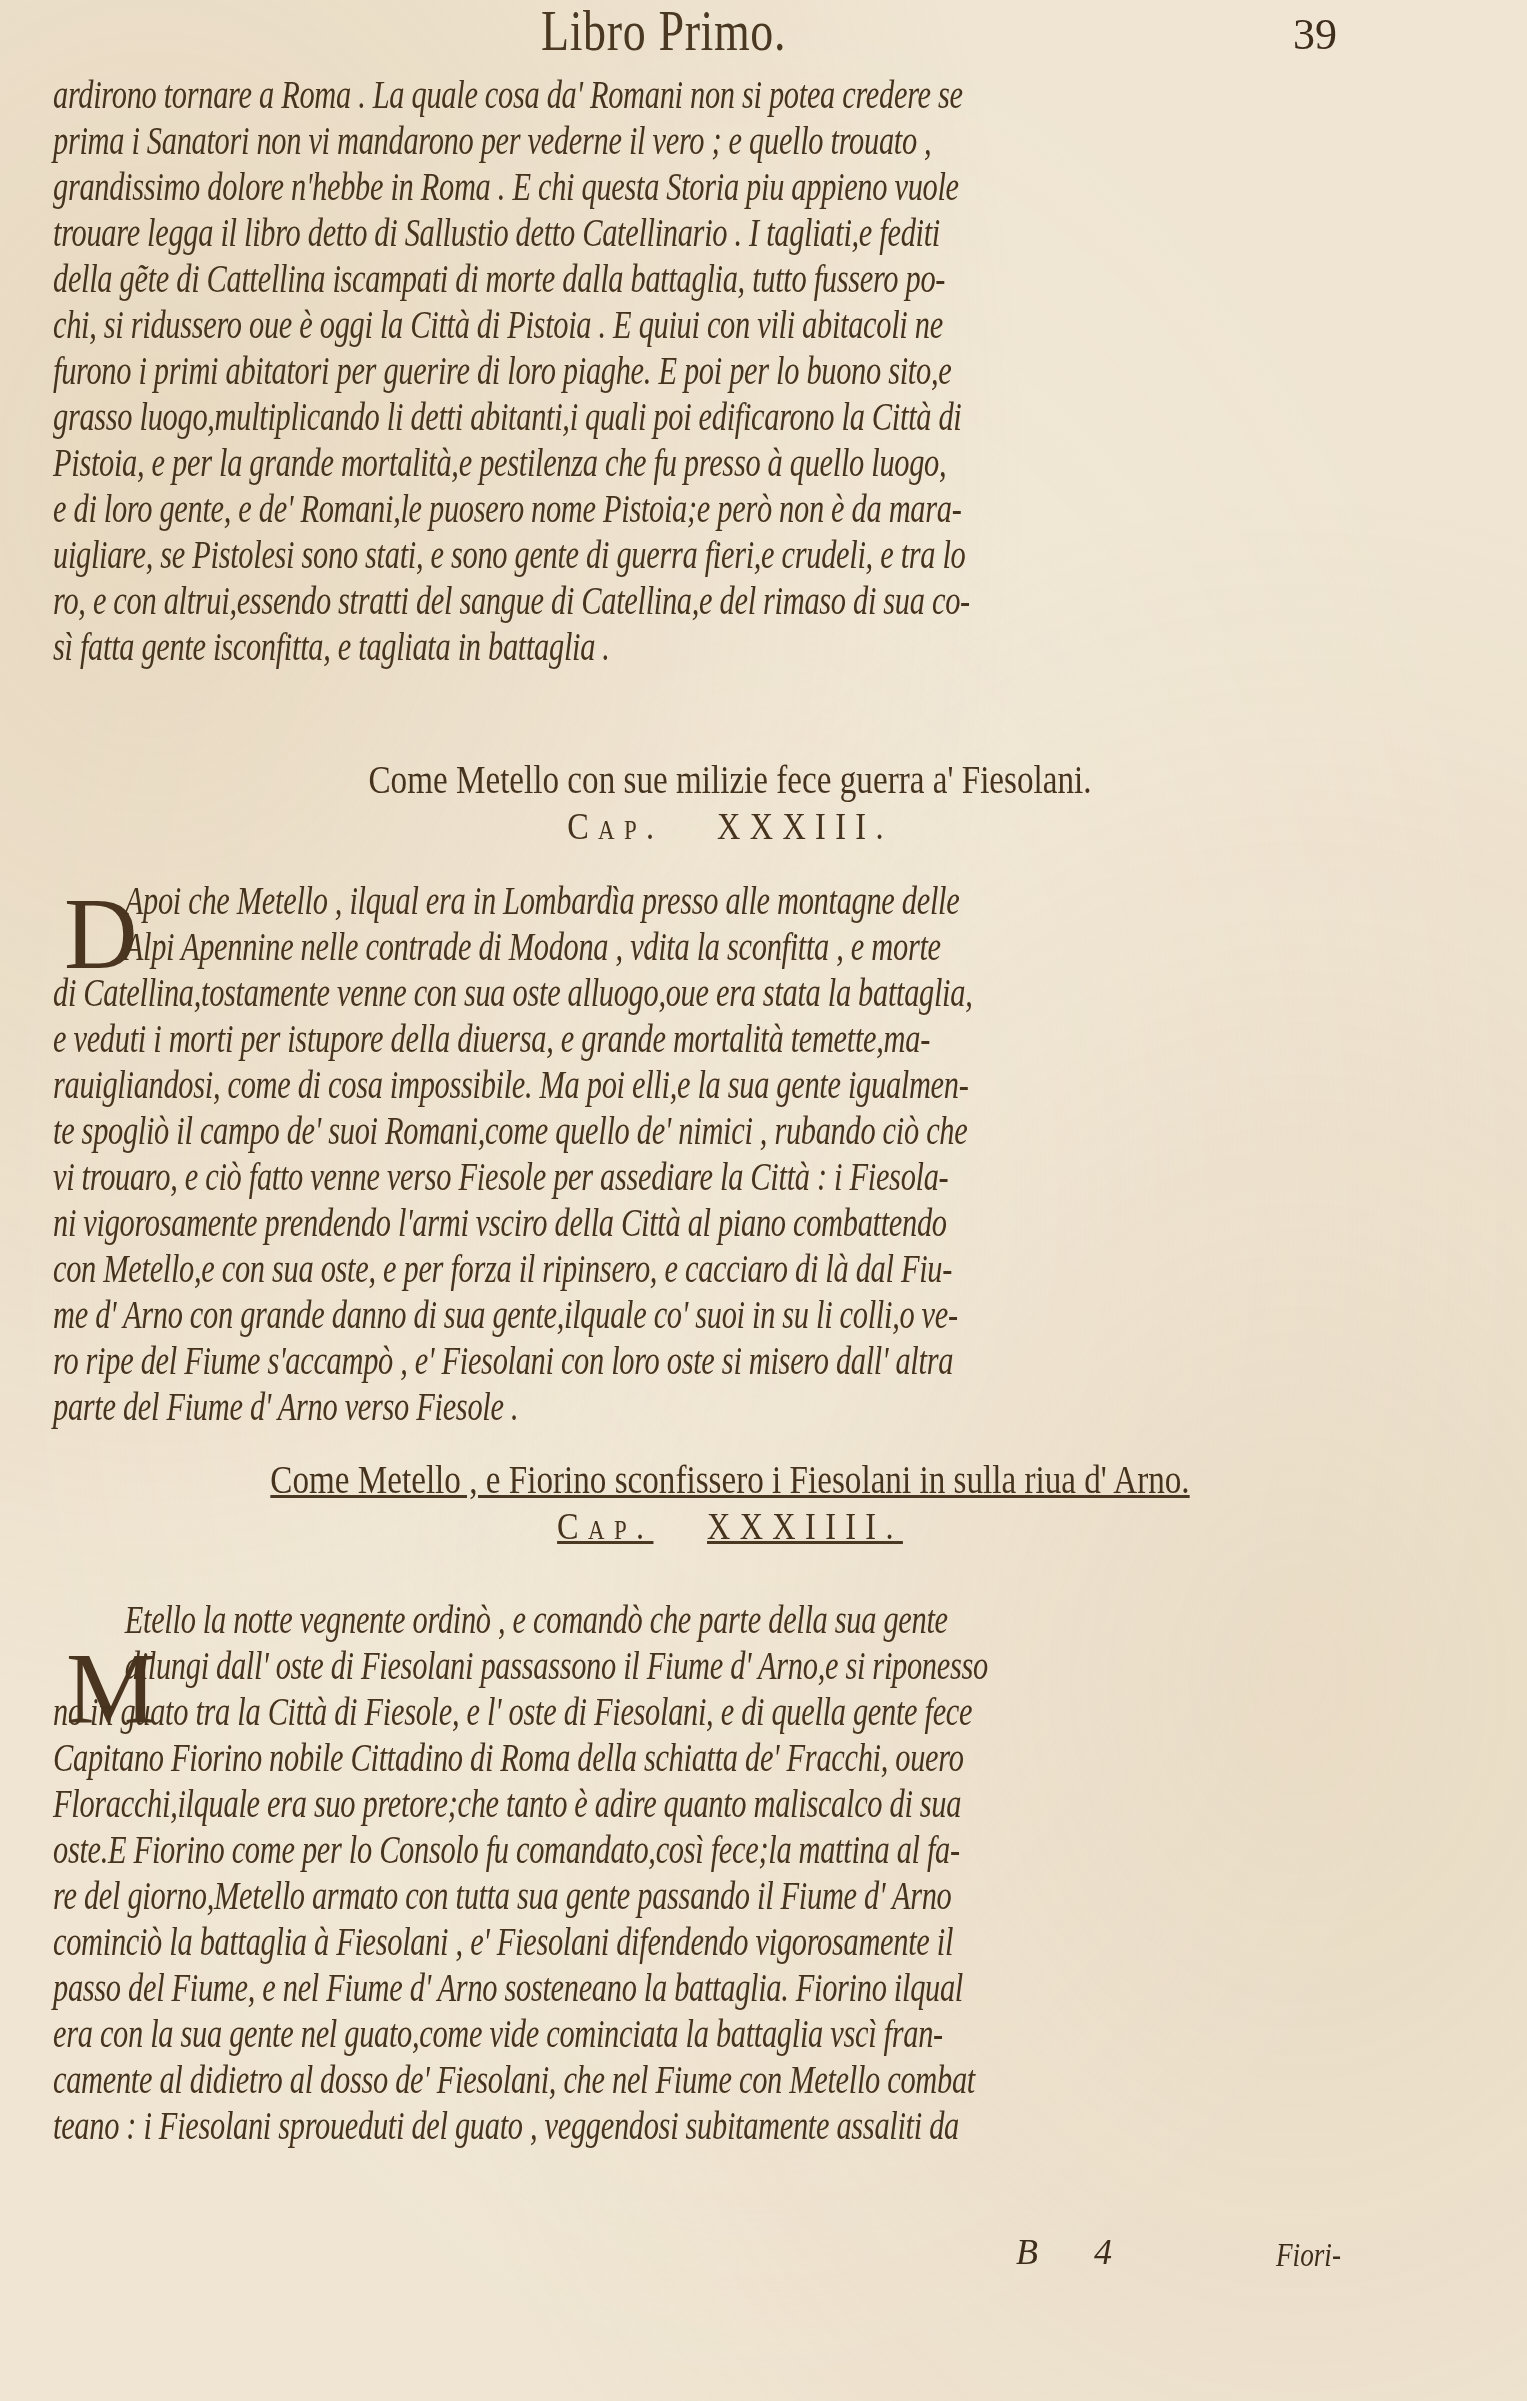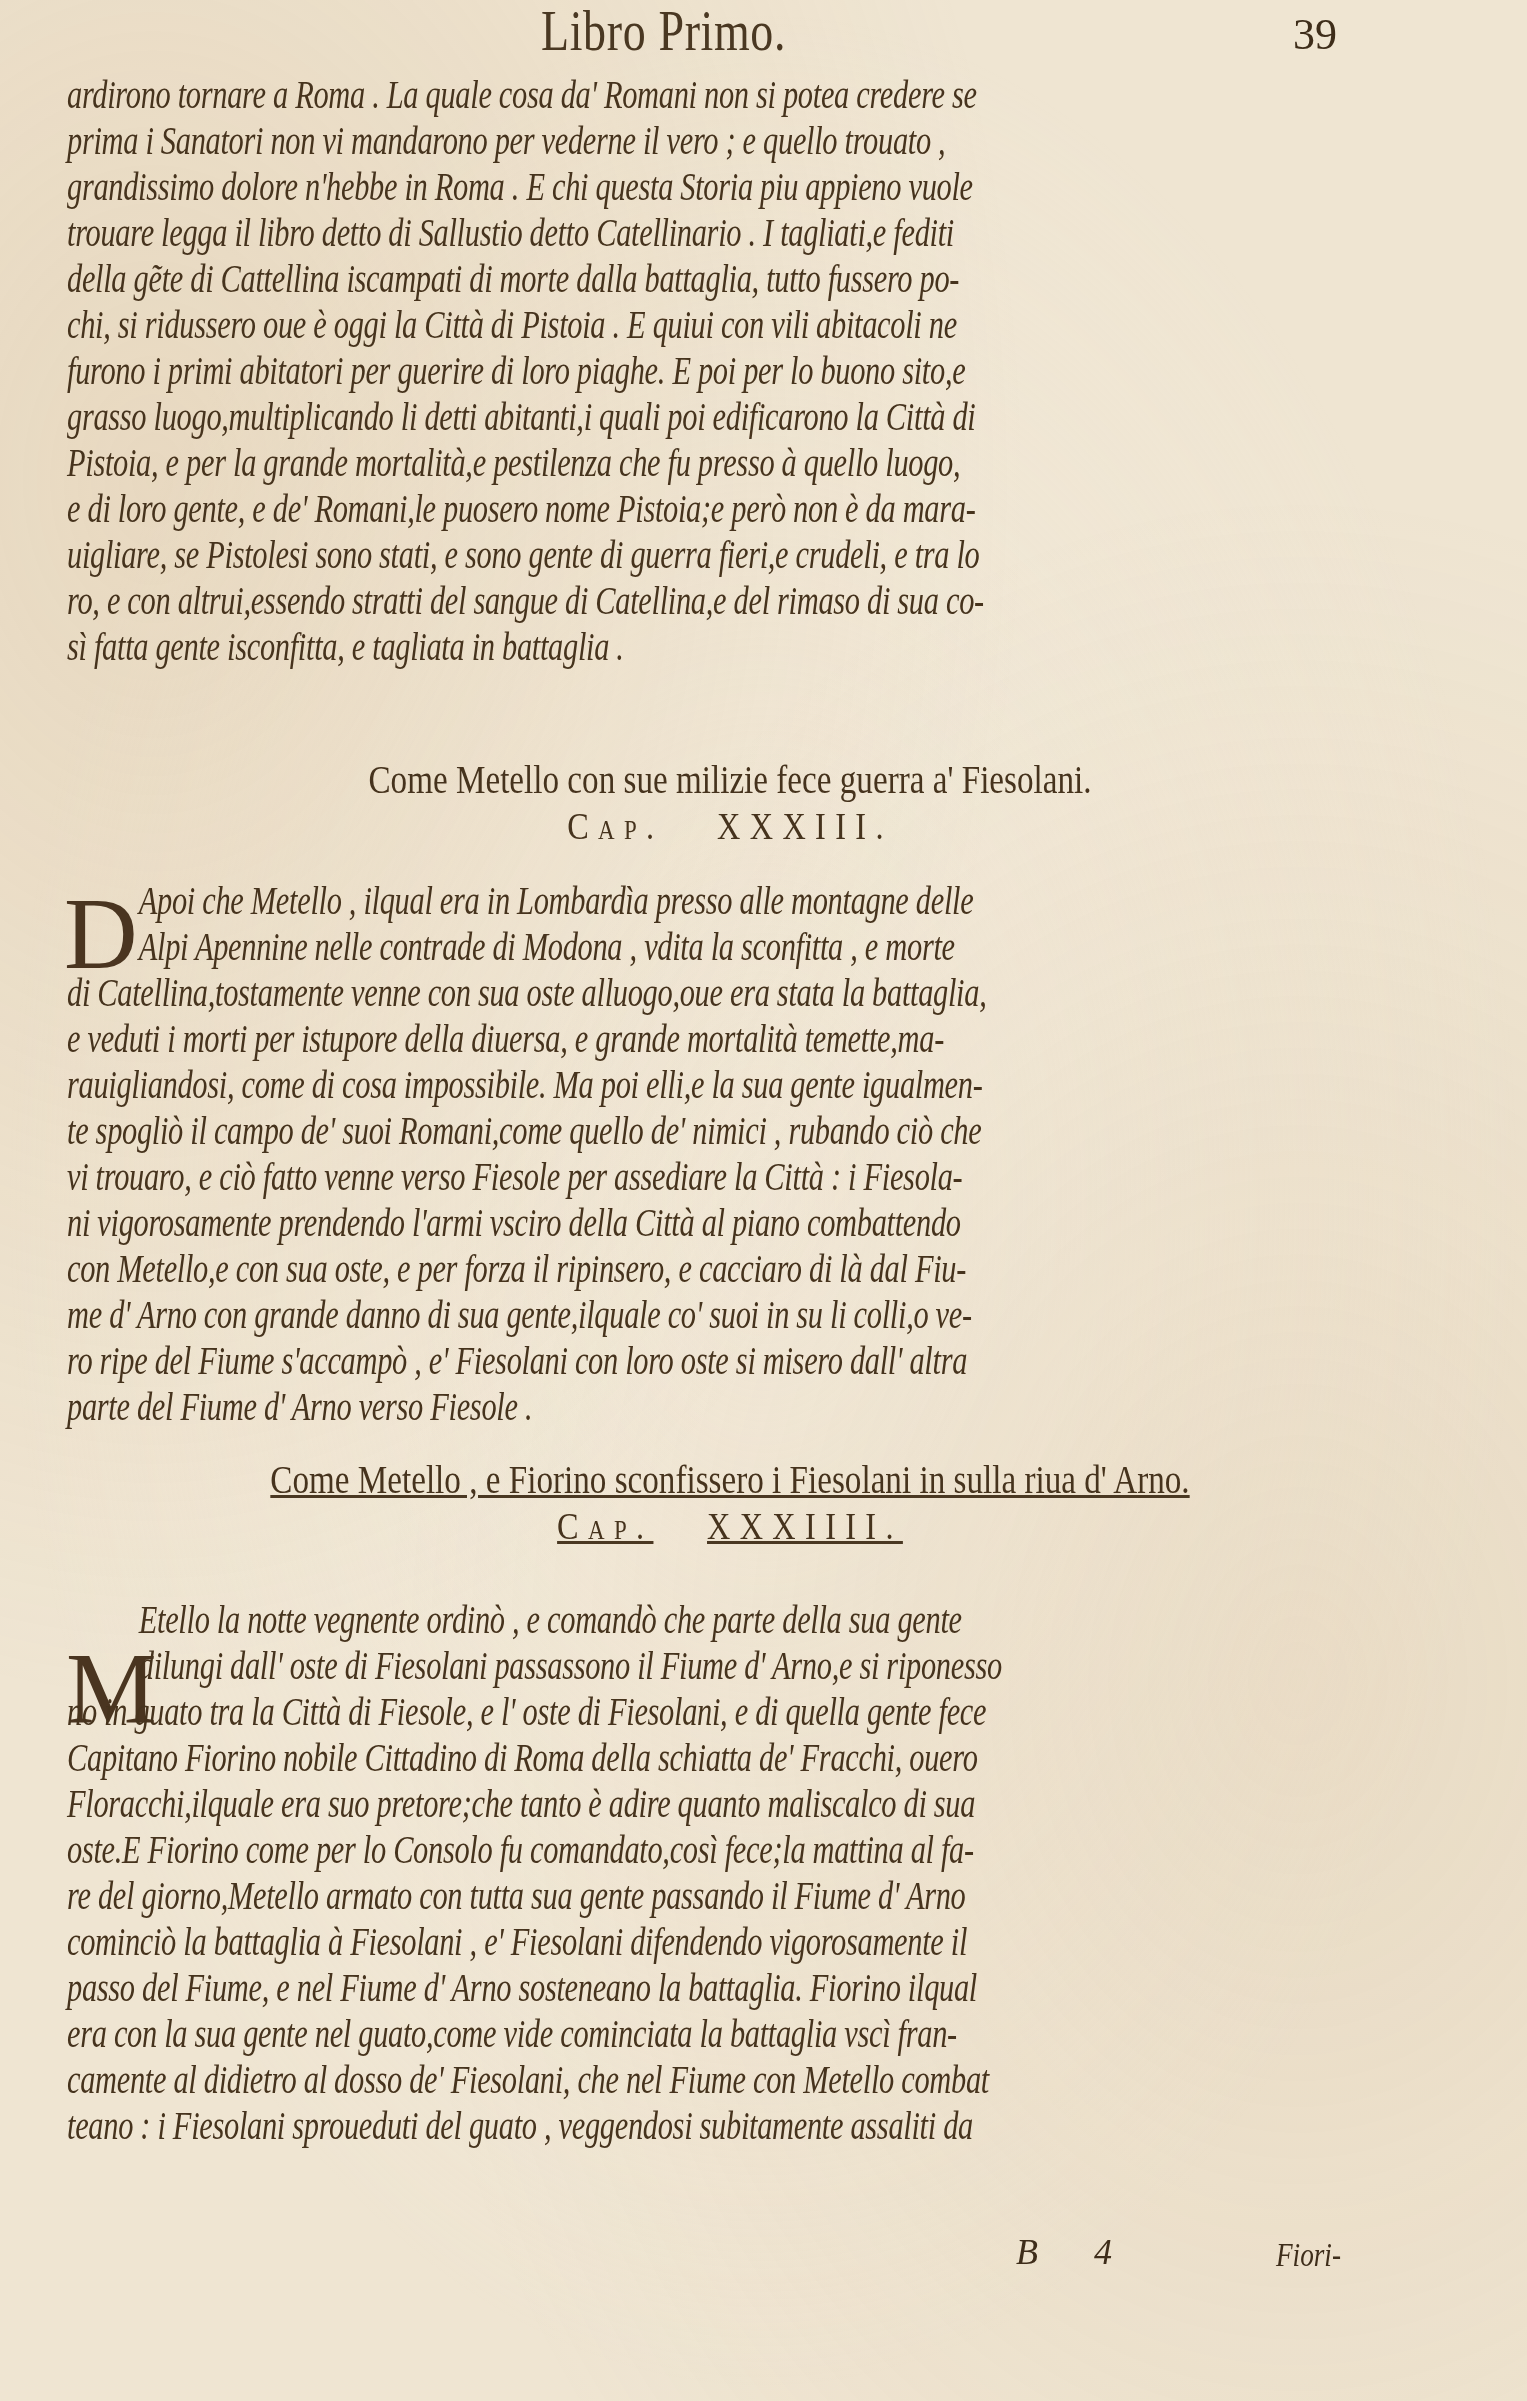"ardirono tornare a Roma ." .text-block { margin-left: 14px -> none }
